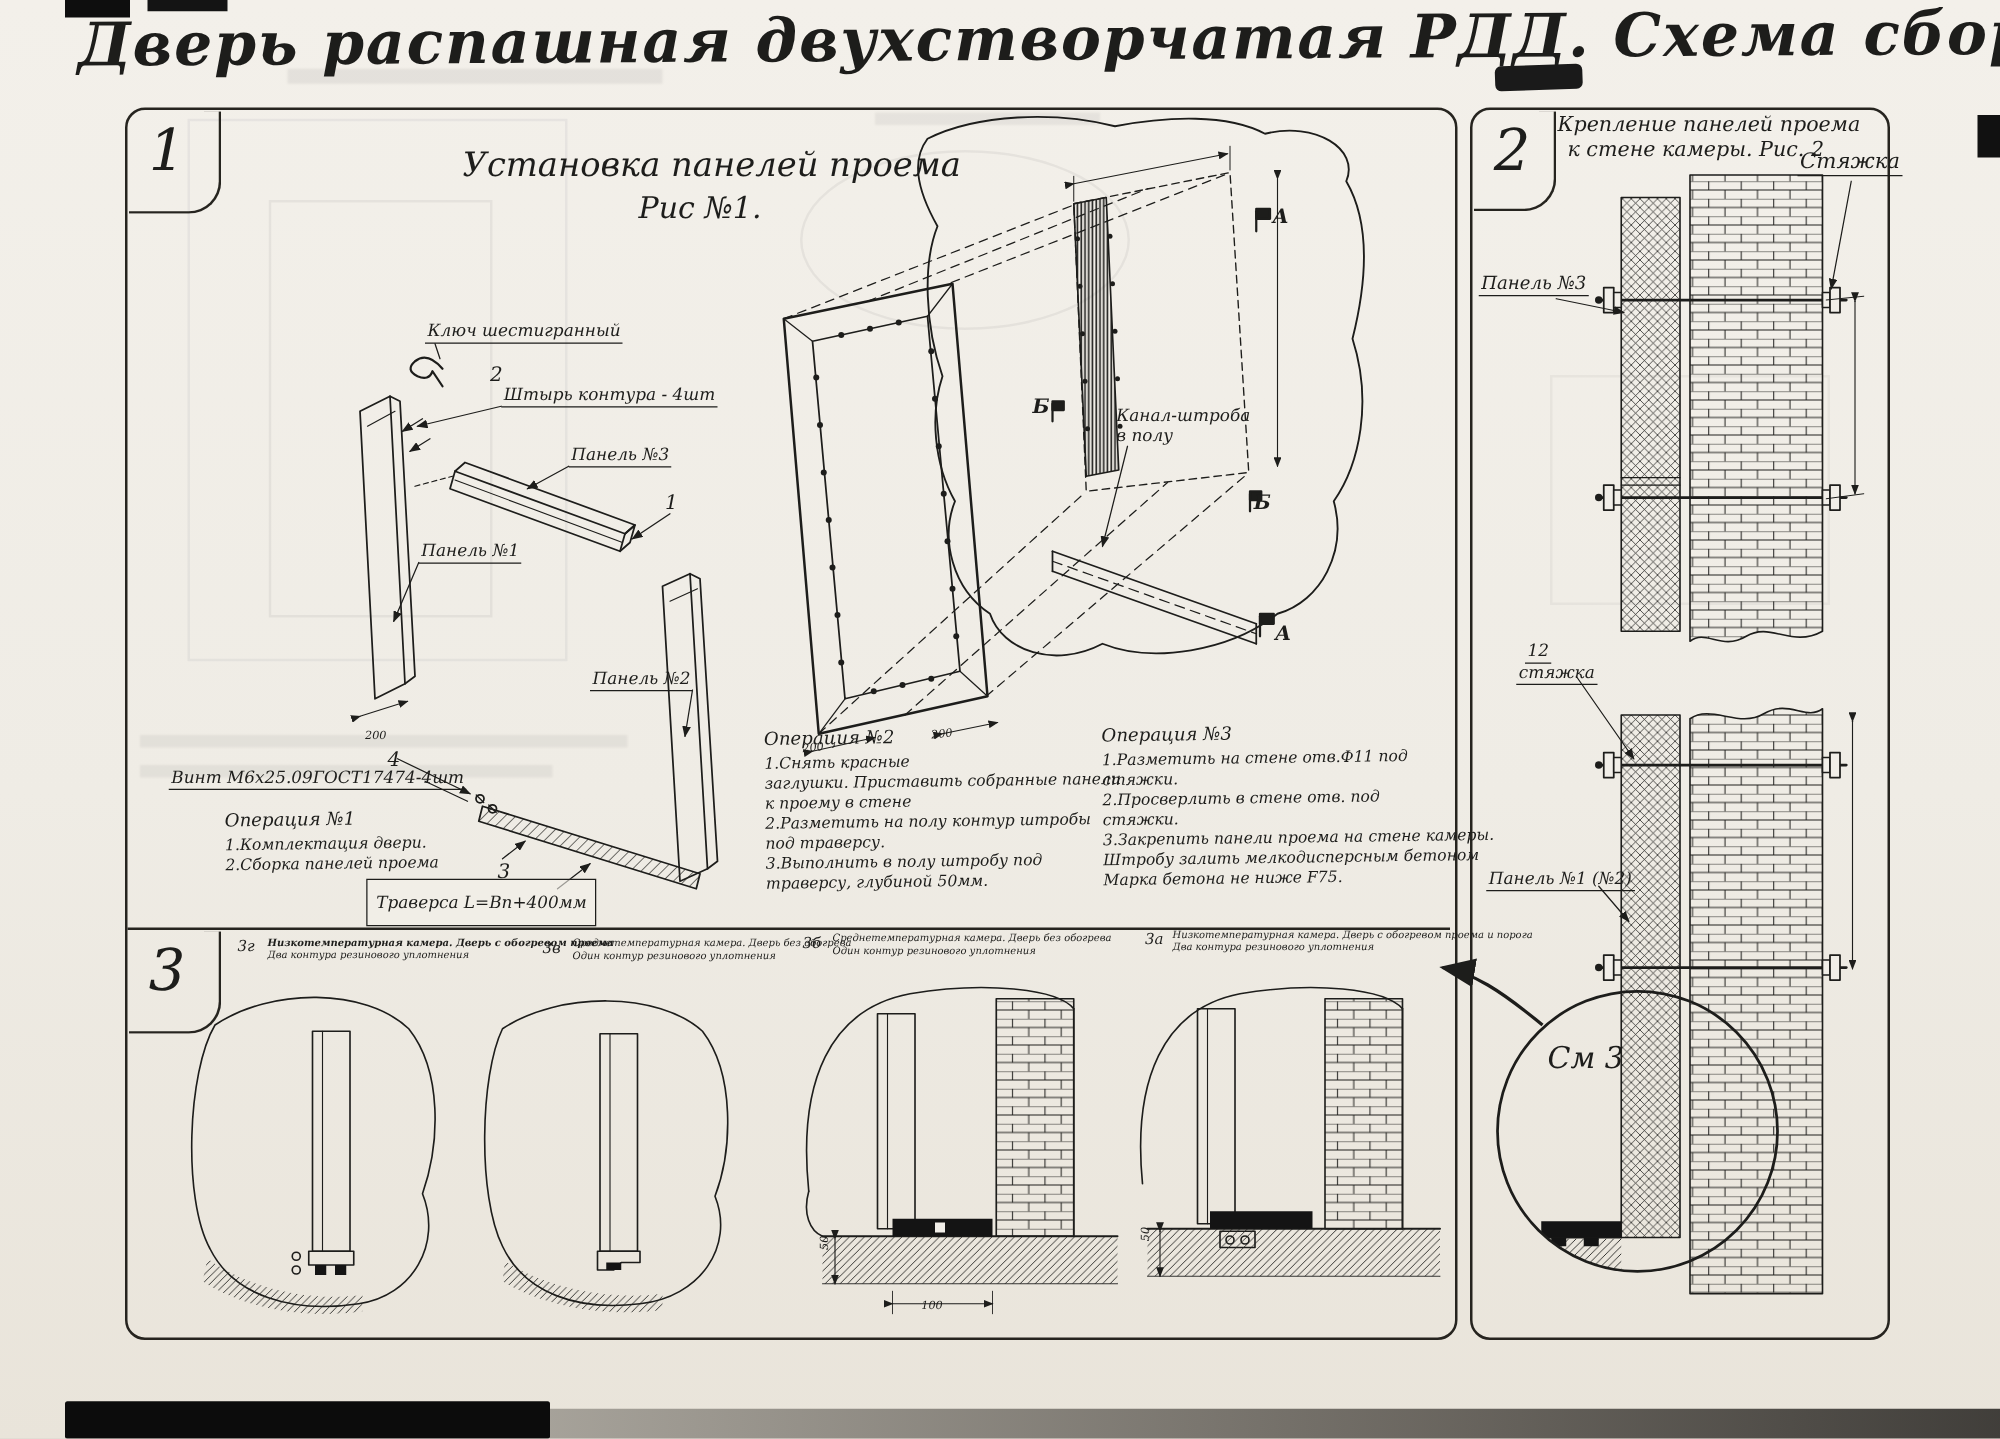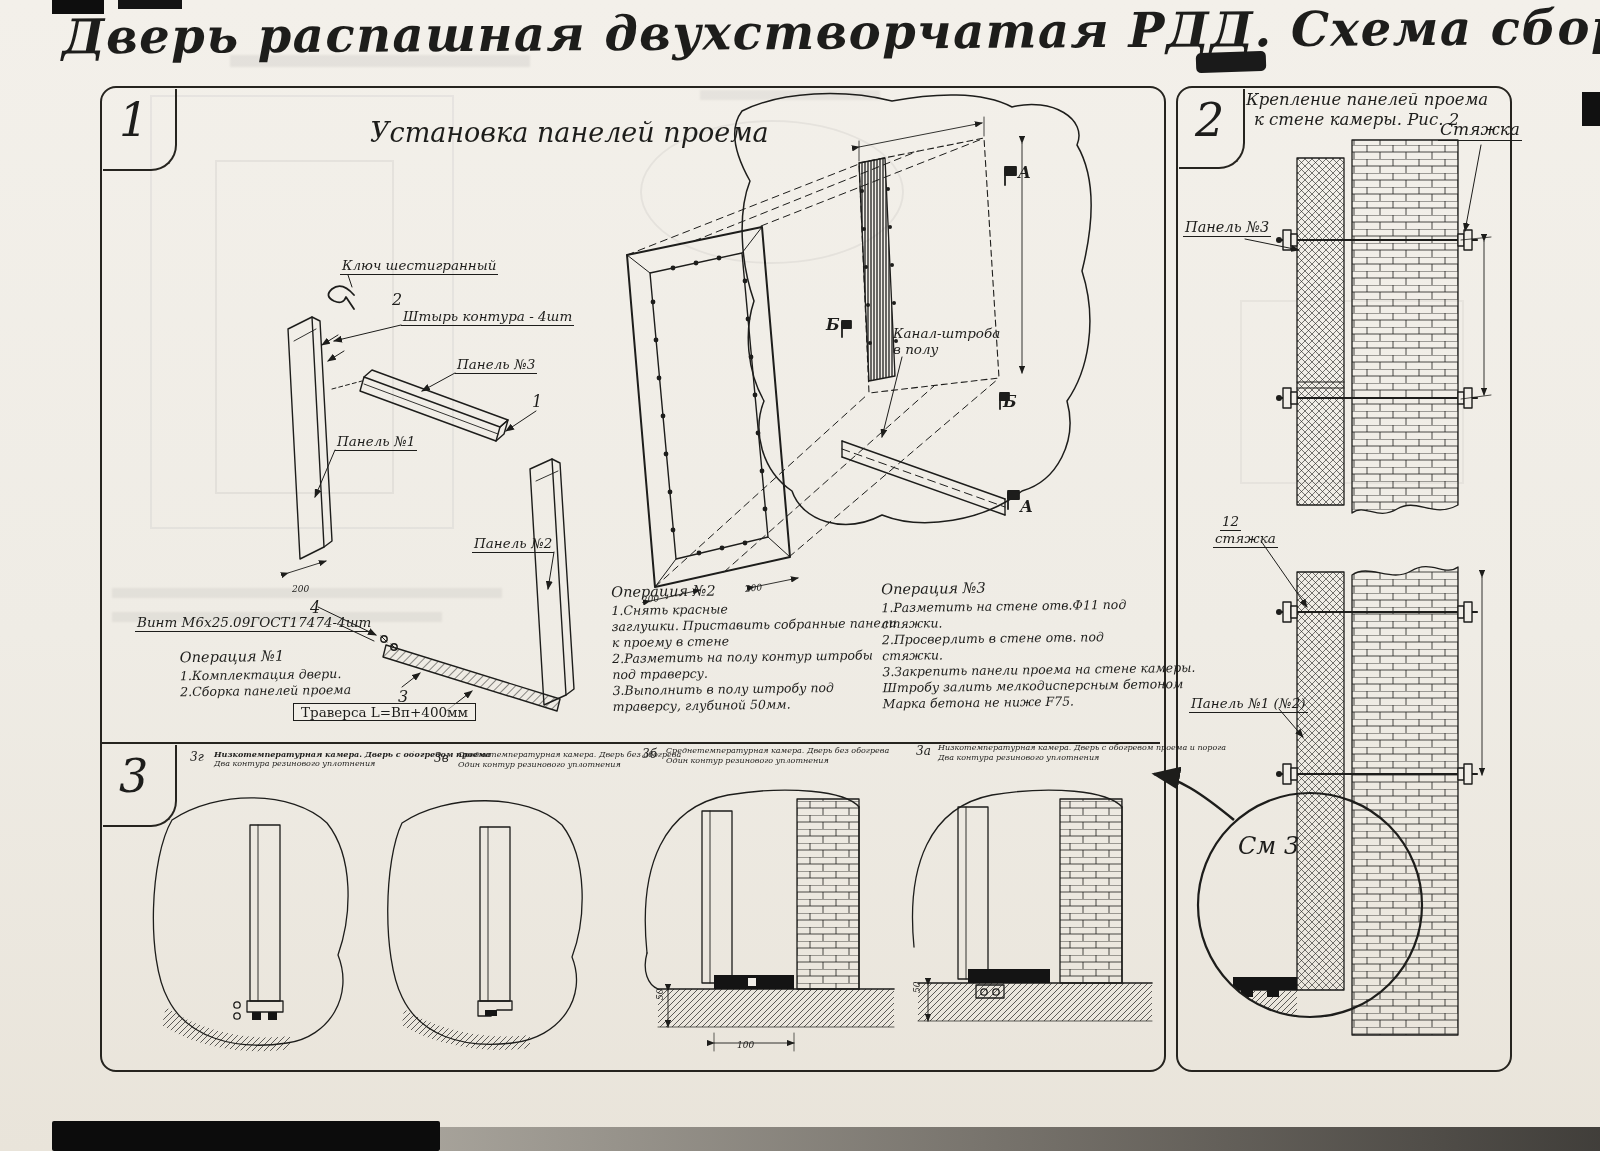"Рис №1." div.lbl { html: none -> <div>Рис №1.</div> }
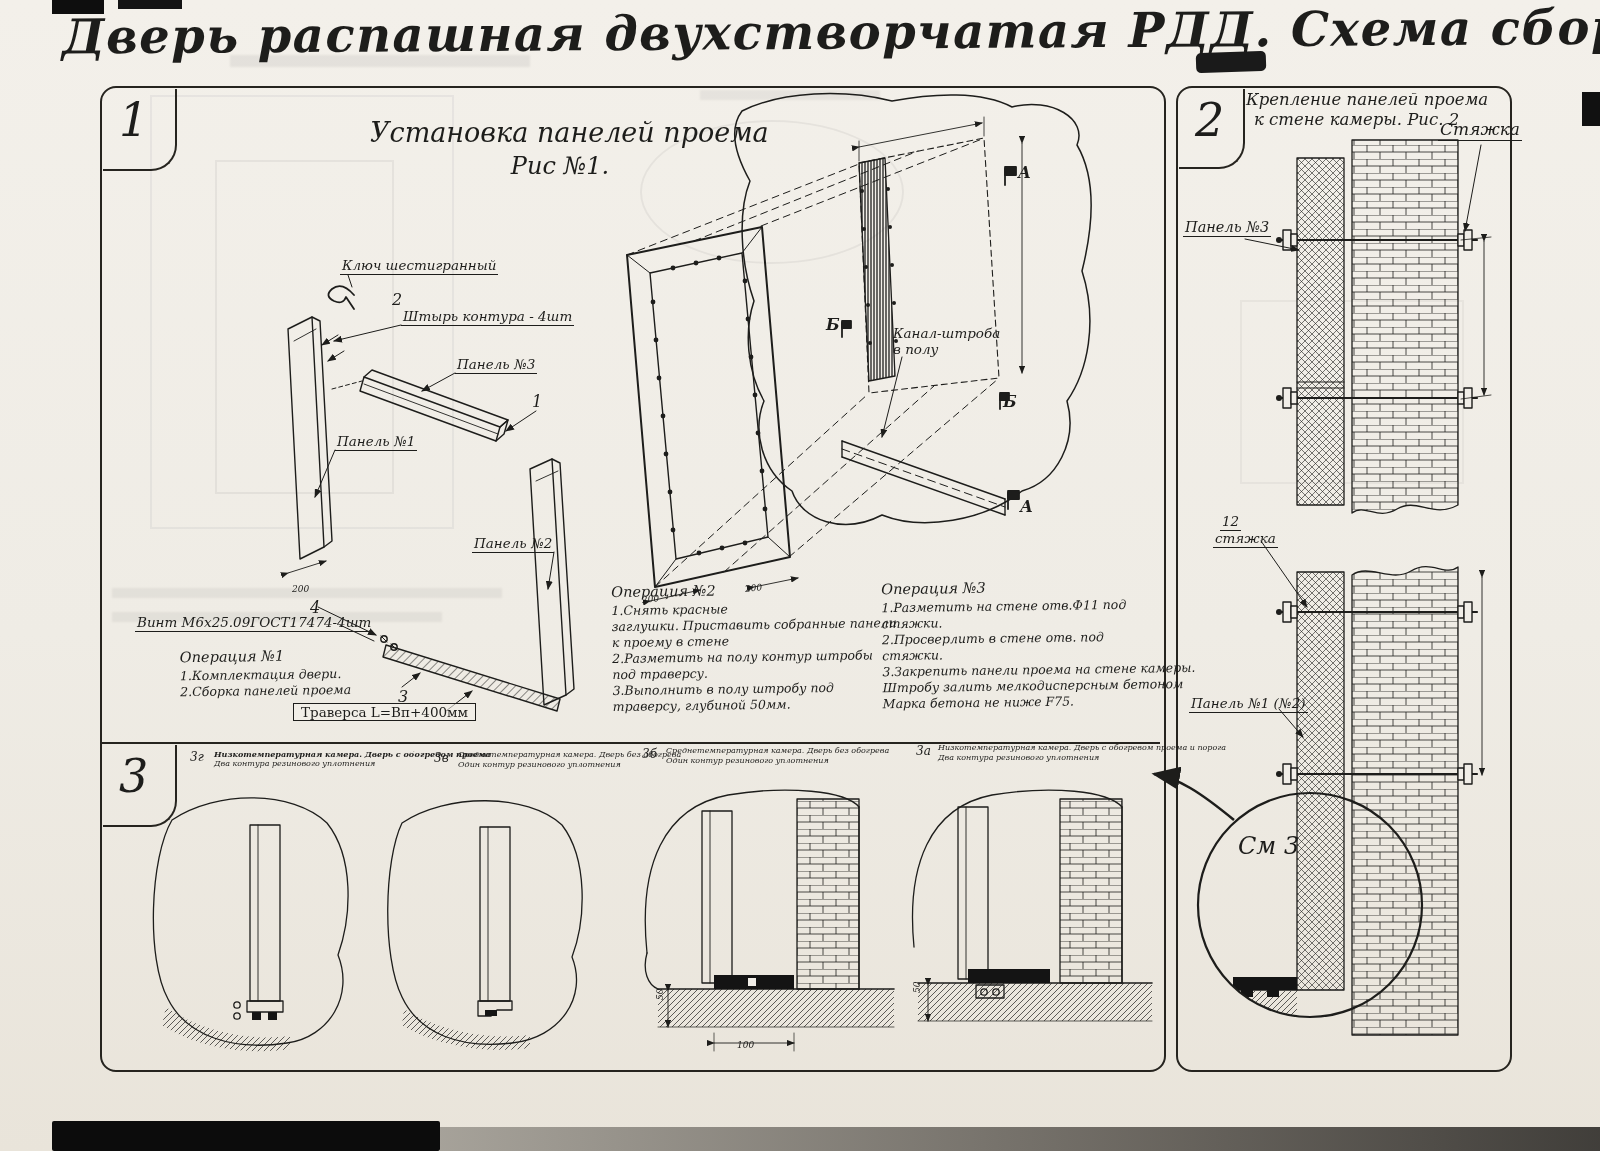"Траверса L=Вп+400мм" .boxlbl { font-style: none -> italic; padding: 0 7px -> 10px 7px }
